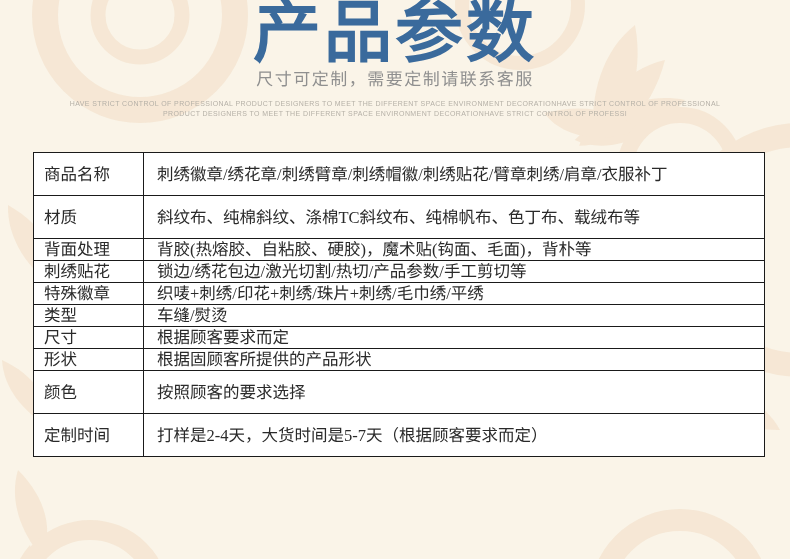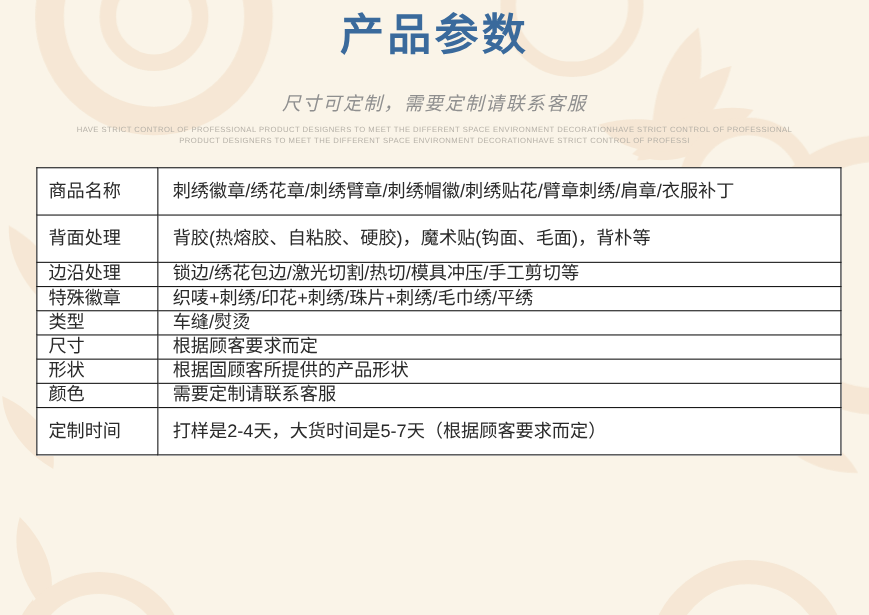"产品参数" .page-title { font-size: 40px -> 68px }
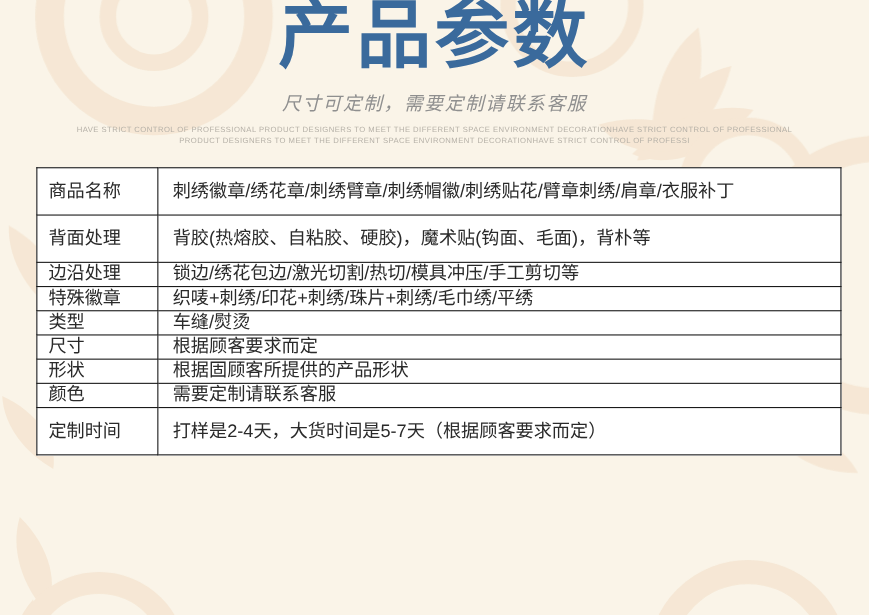"尺寸可定制，需要定制请联系客服" .page-subtitle { font-style: italic -> none; margin-top: 23px -> 8px }
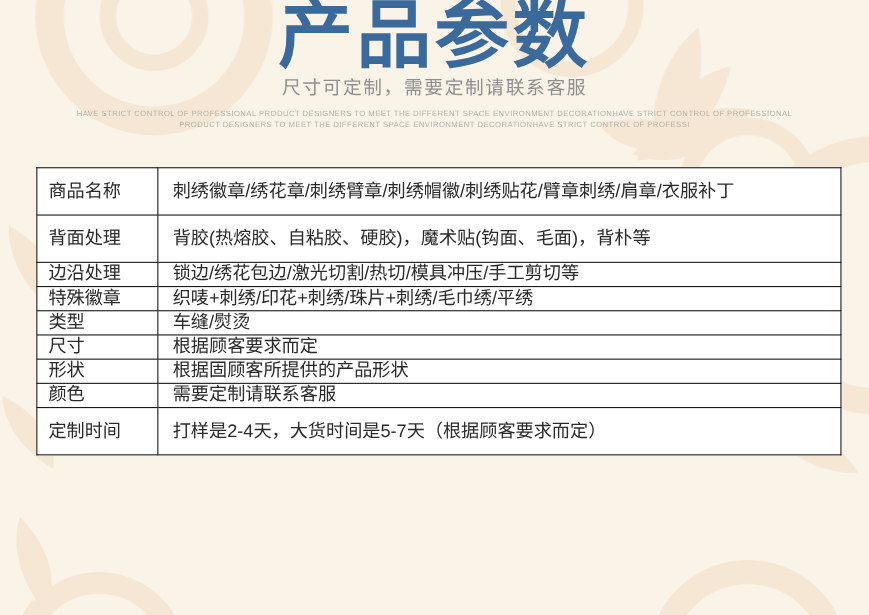"商品名称" table.spec-table { font-family: none -> Liberation Serif, serif }
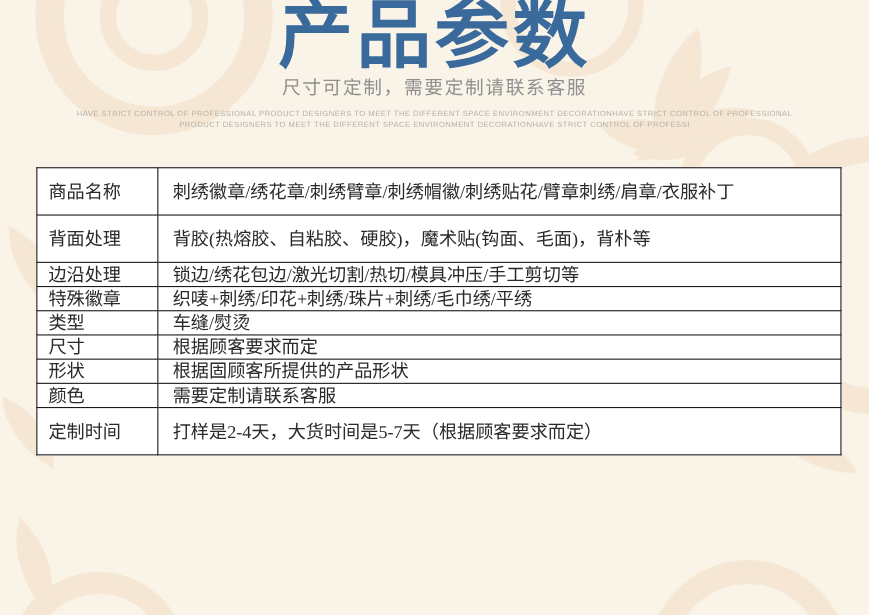"材质" tr { html: none -> <tr> <td>材质</td> <td>斜纹布、纯棉斜纹、涤棉TC斜纹布、纯棉帆布、色丁布、载绒布等</td> </tr> }
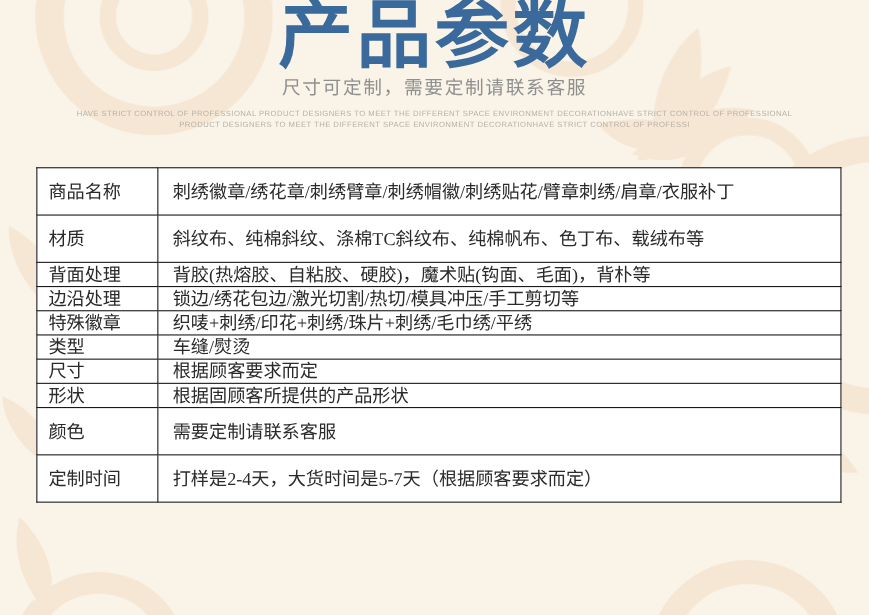"边沿处理" td.label-cell { text: 边沿处理 -> 刺绣贴花 }
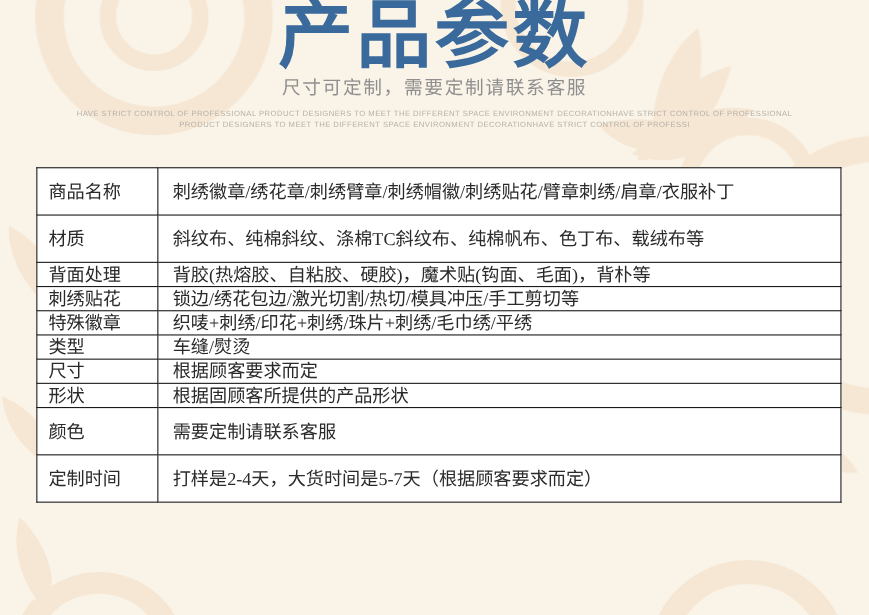"锁边/绣花包边/激光切割/热切/模具冲压/手工剪切等" td.value-cell { text: /模具冲压/ -> /产品参数/ }
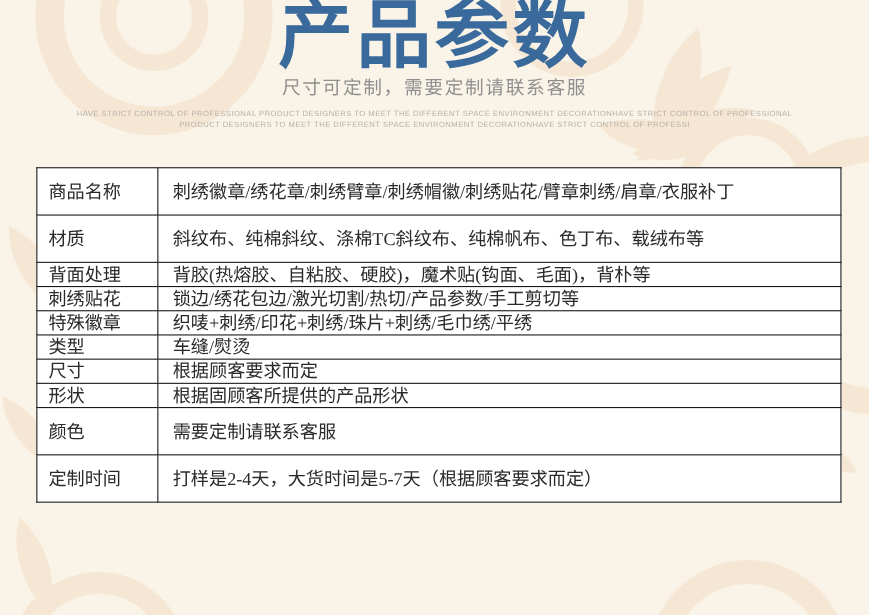"需要定制请联系客服" td.value-cell { text: 需要定制请联系客服 -> 按照顾客的要求选择 }
